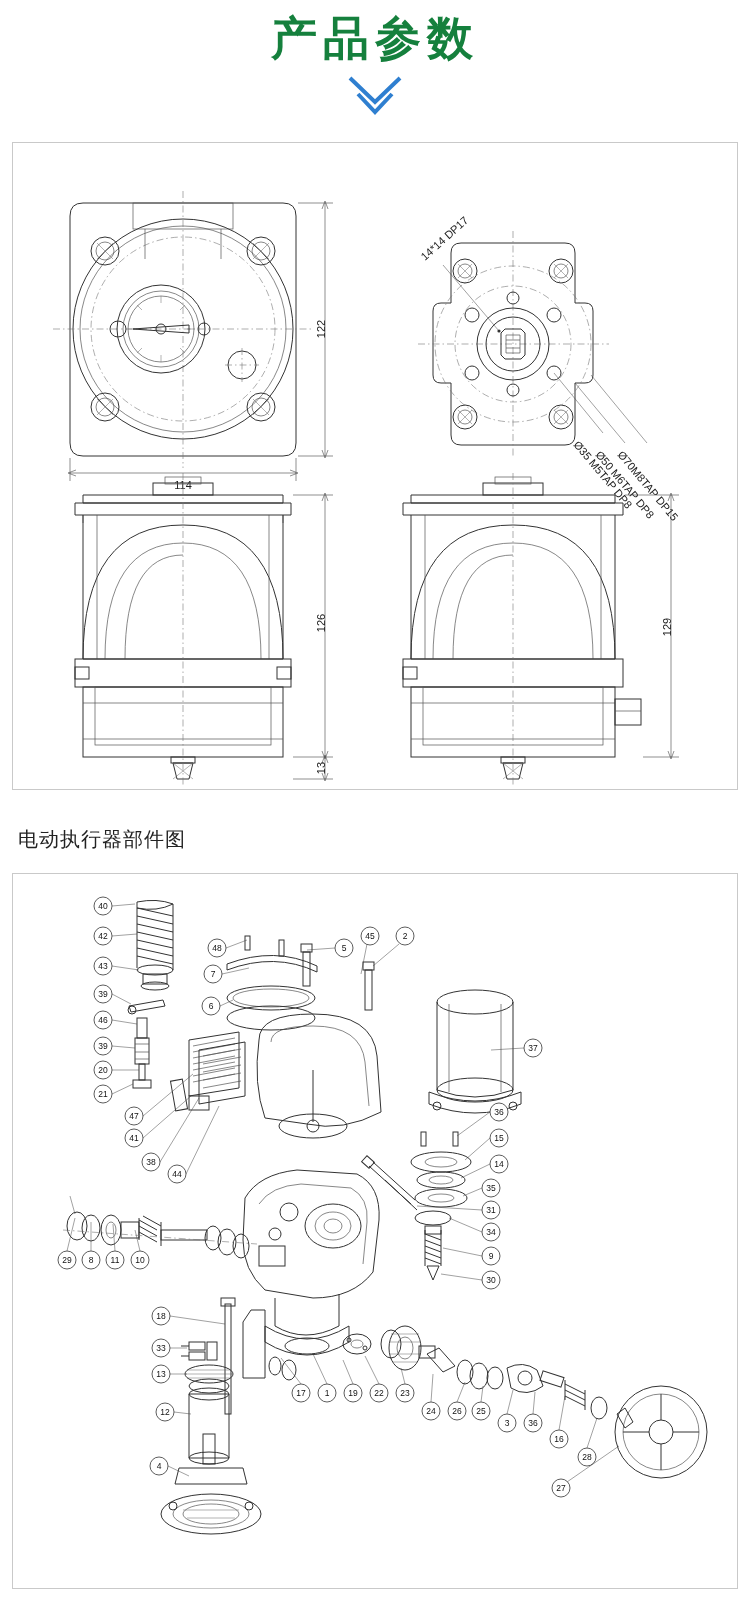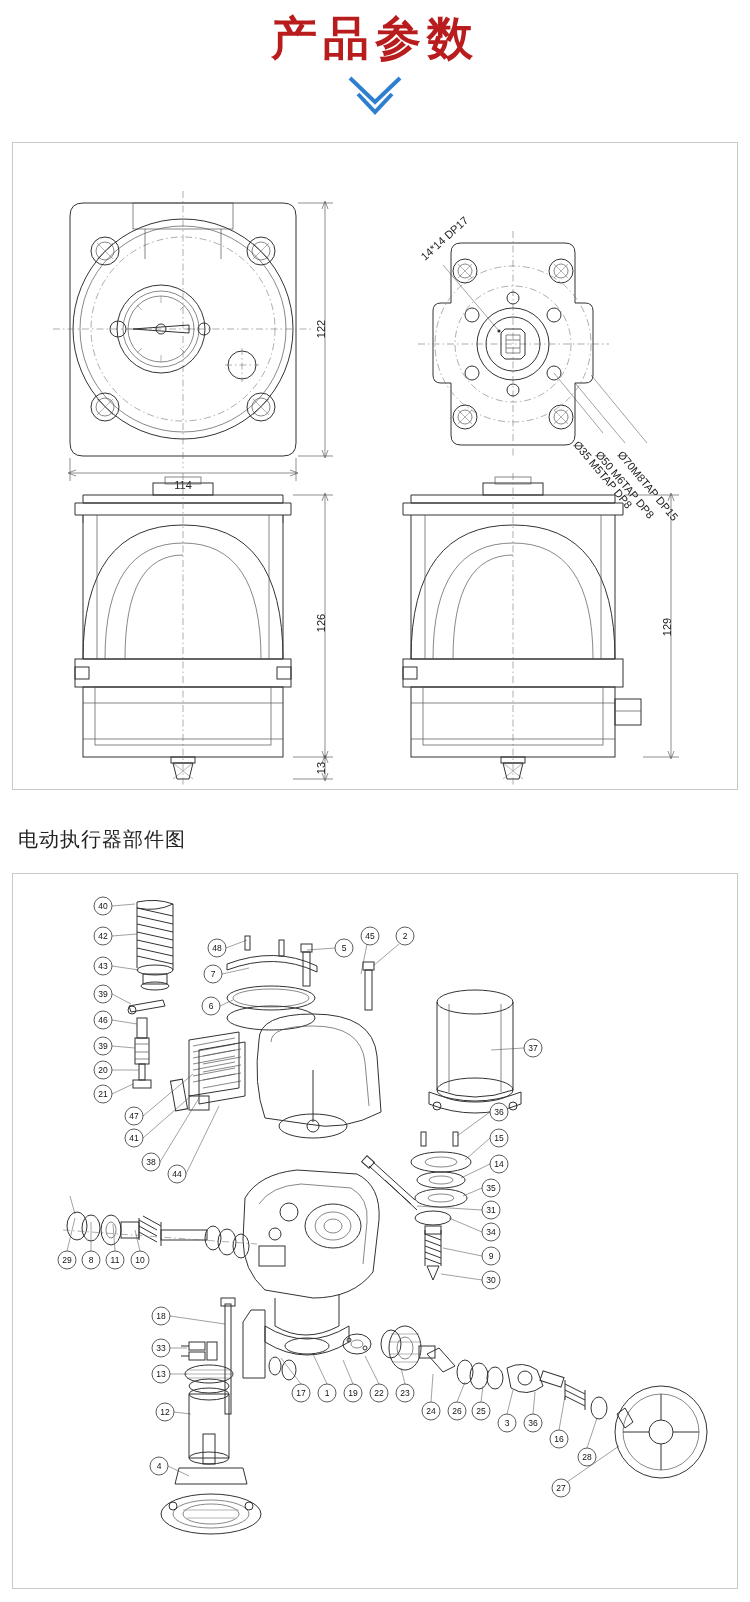"产品参数" .page-title { color: #b91c1c -> #15803d }
